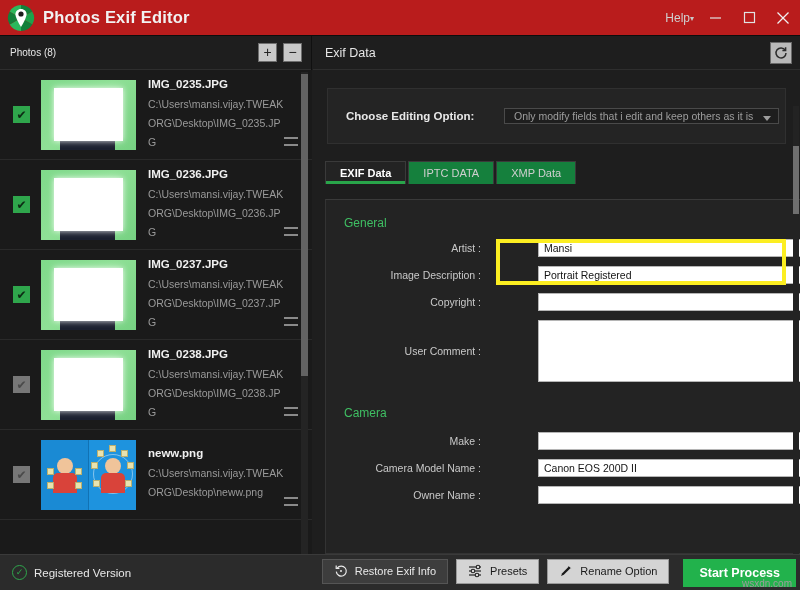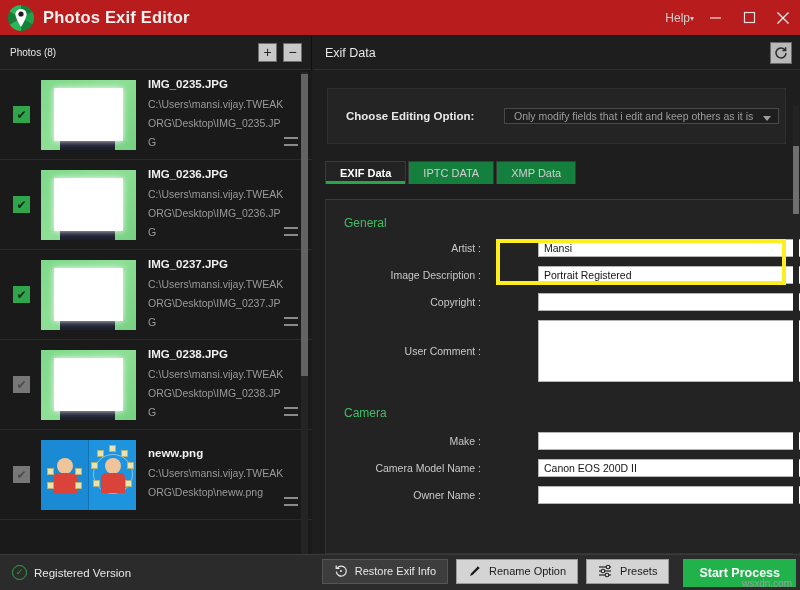"Rename Option" div.gbtn { order: before "Presets" -> after "Presets" }
